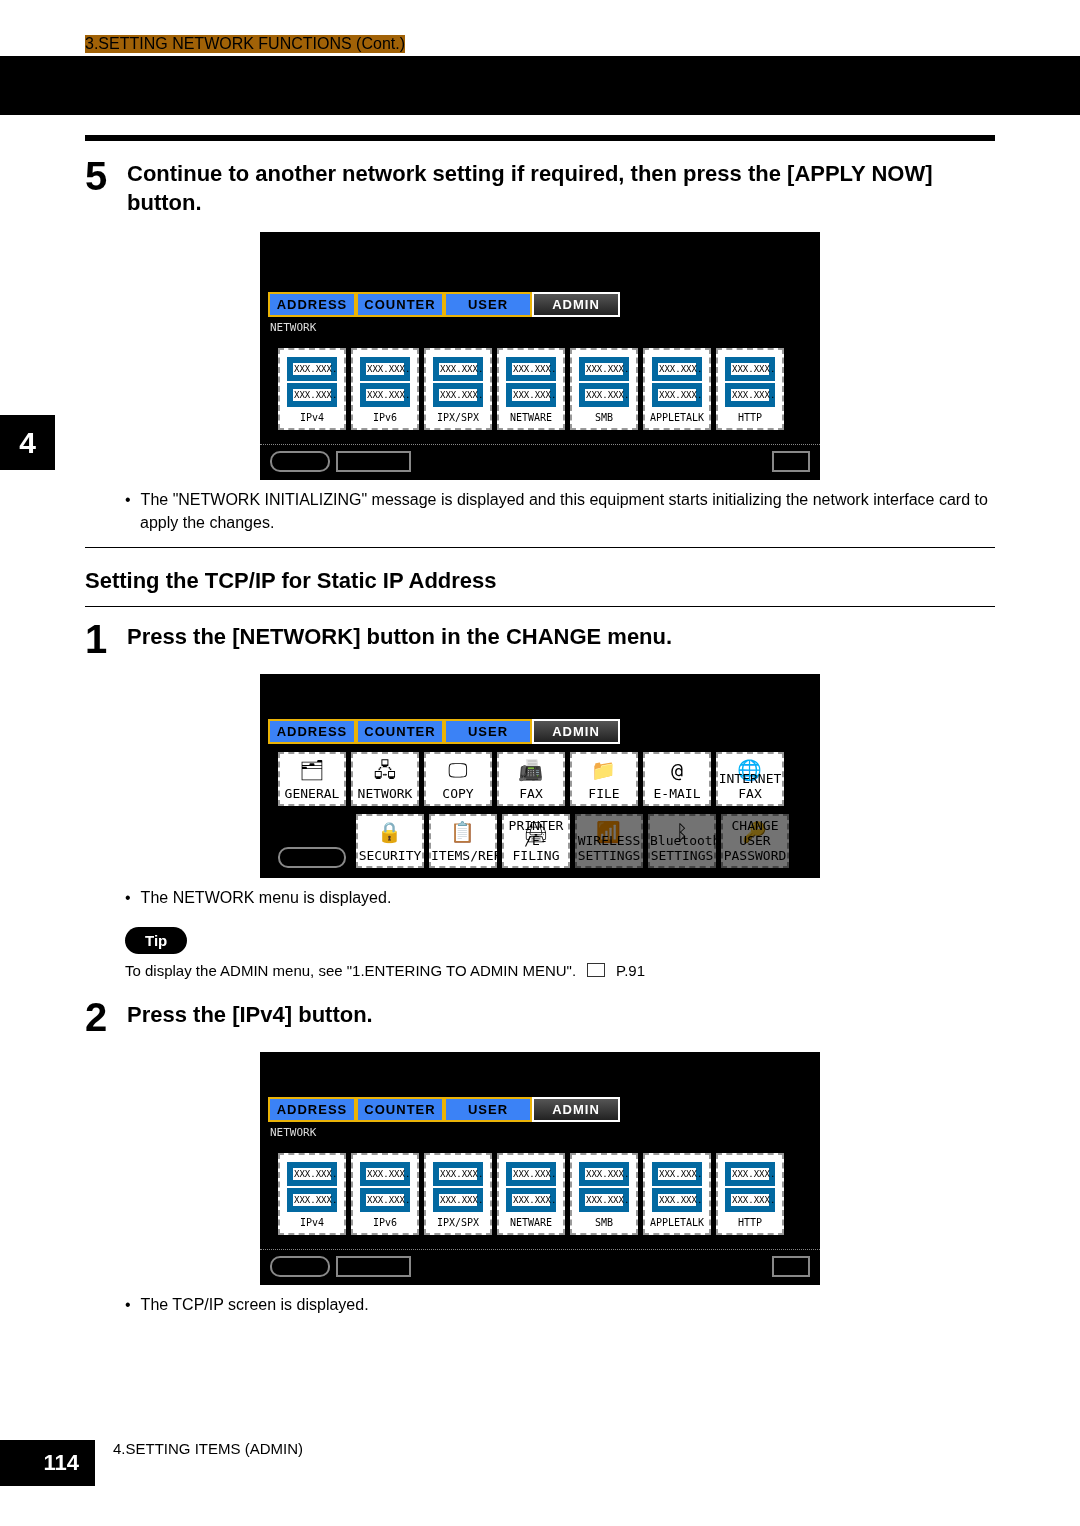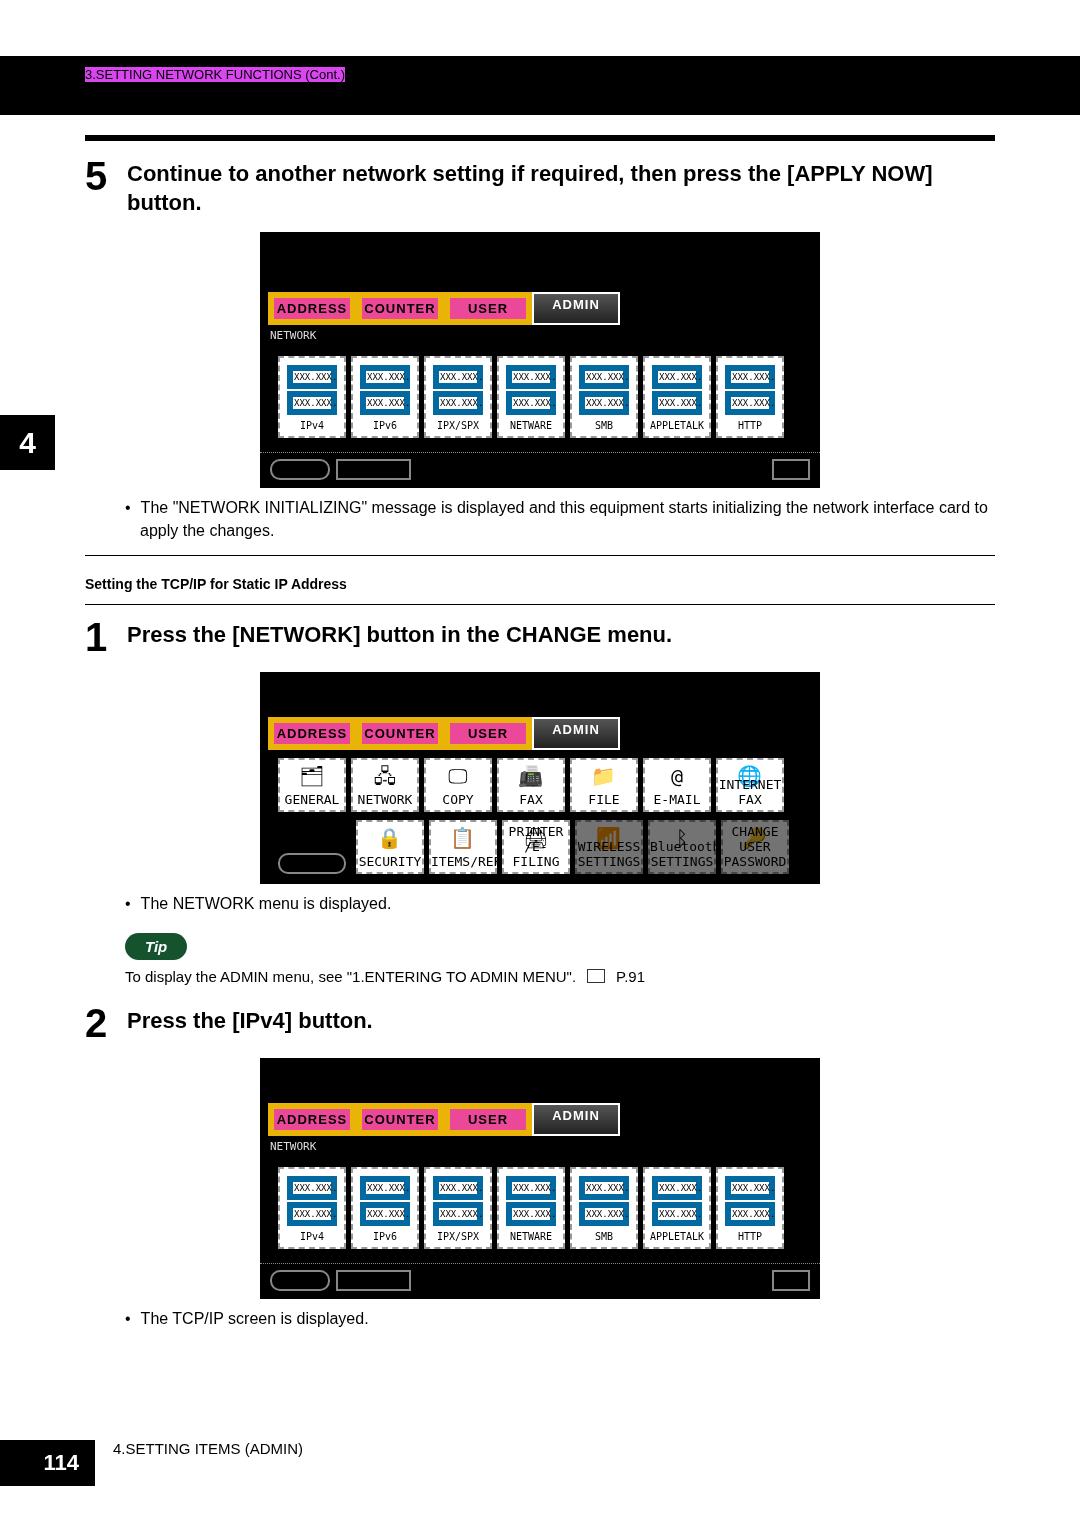"3.SETTING NETWORK FUNCTIONS (Cont.)" .header-text { background: #d946ef -> #a16207; font-size: 13px -> 16px; margin-top: 32px -> none }
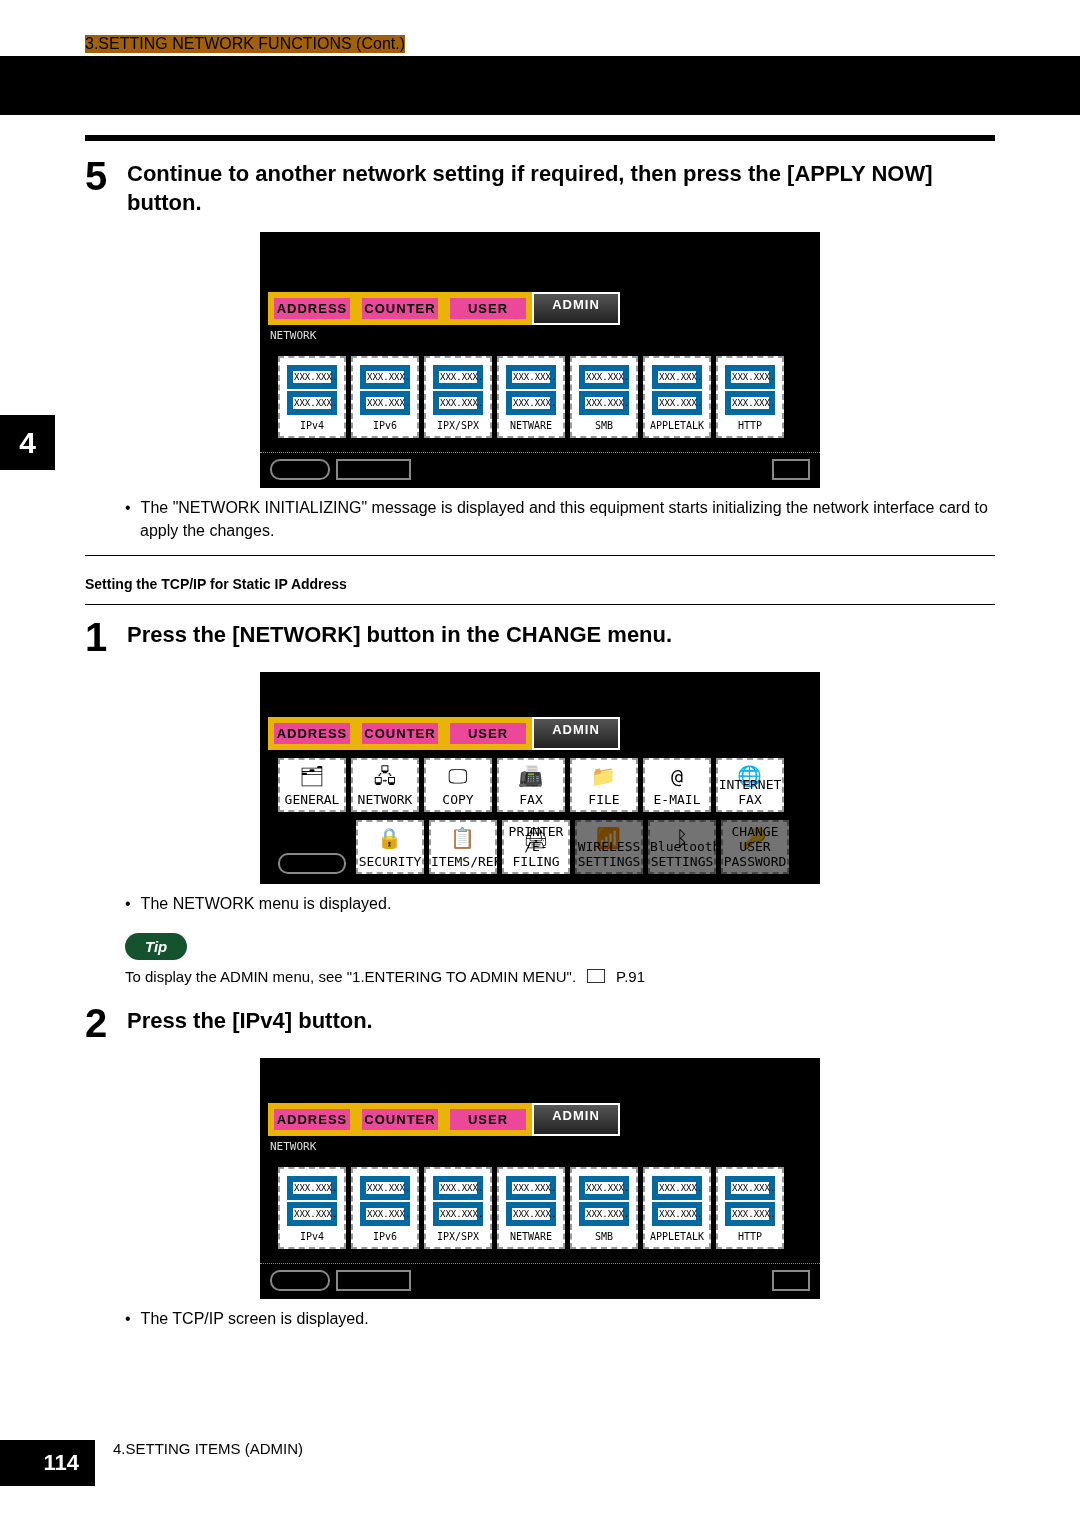"ADDRESS" .tab { background: #ec4899 -> #3b82f6; border: 6px solid #eab308 -> 2px solid #eab308 }
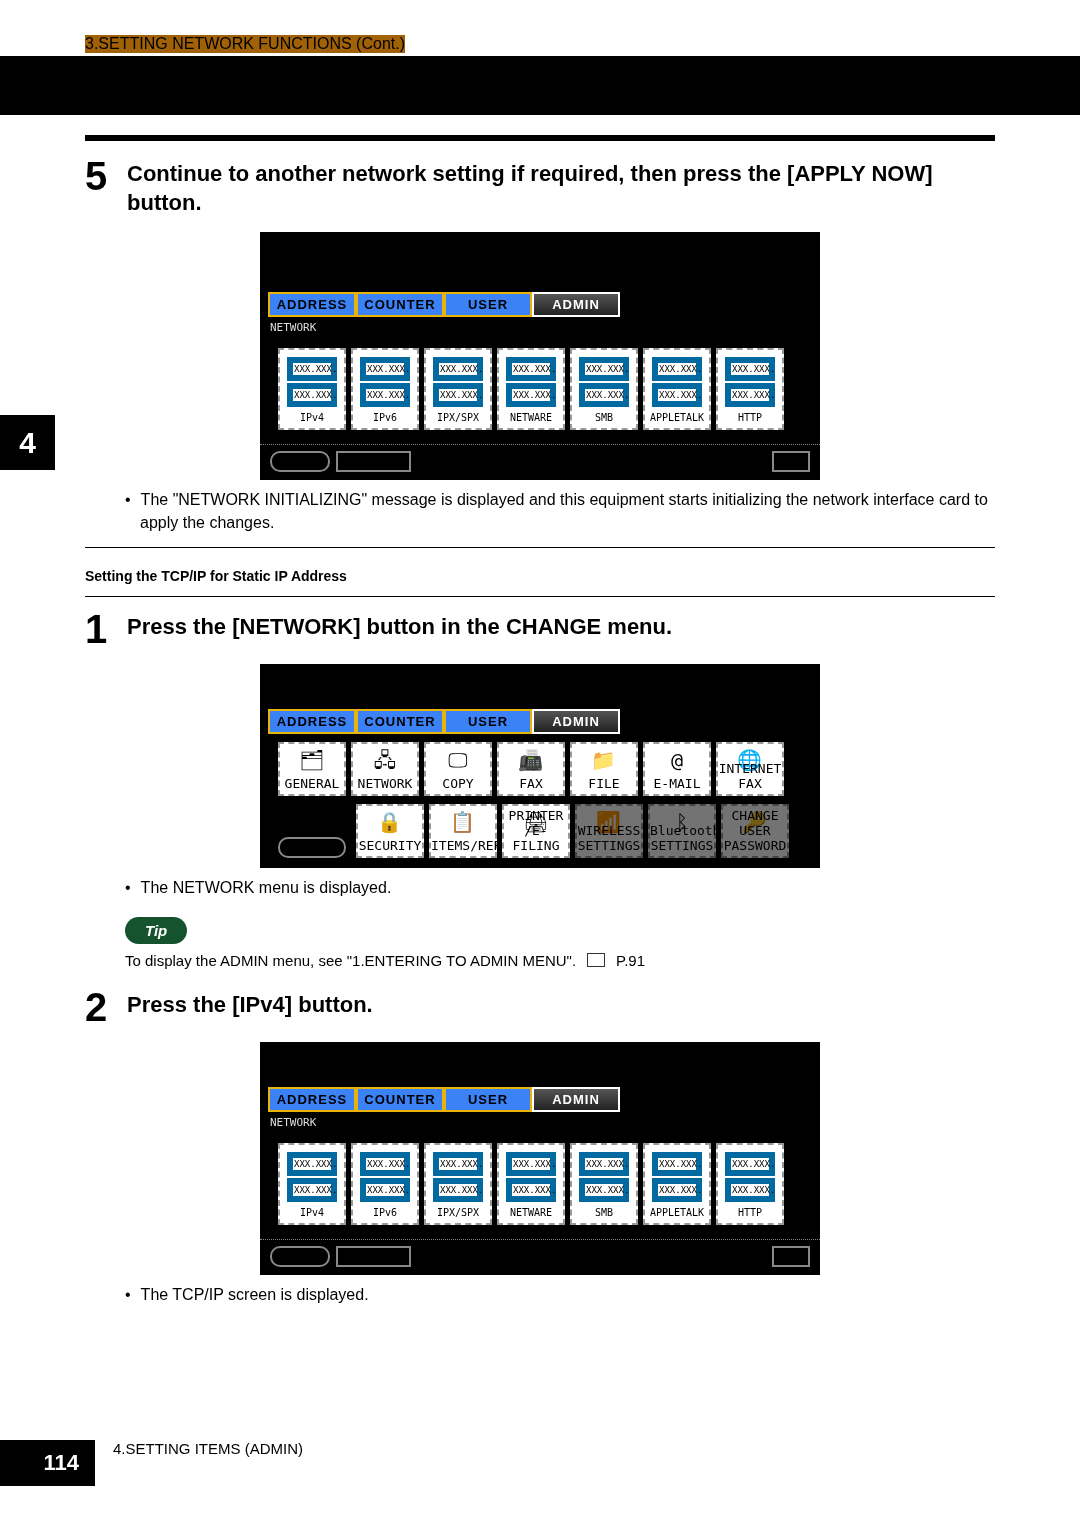"Setting the TCP/IP for Static" .sec-head { font-size: 14px -> 22px }
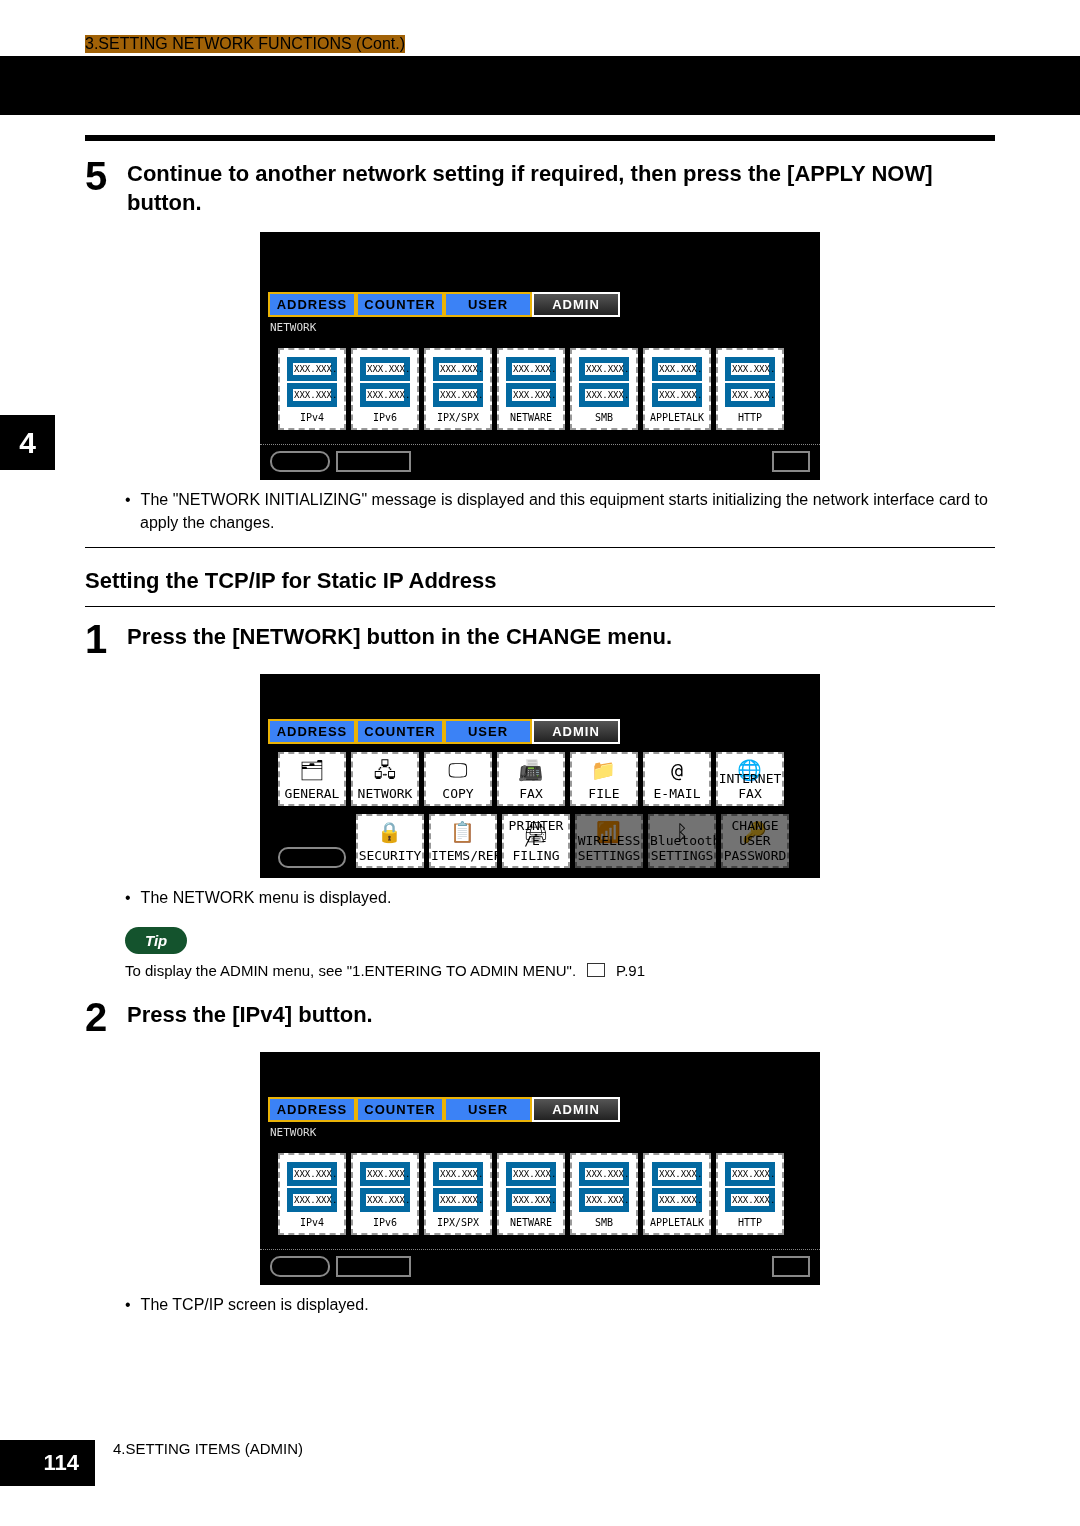"Tip" .tip-pill { background: #14532d -> #000000; font-style: italic -> none }
